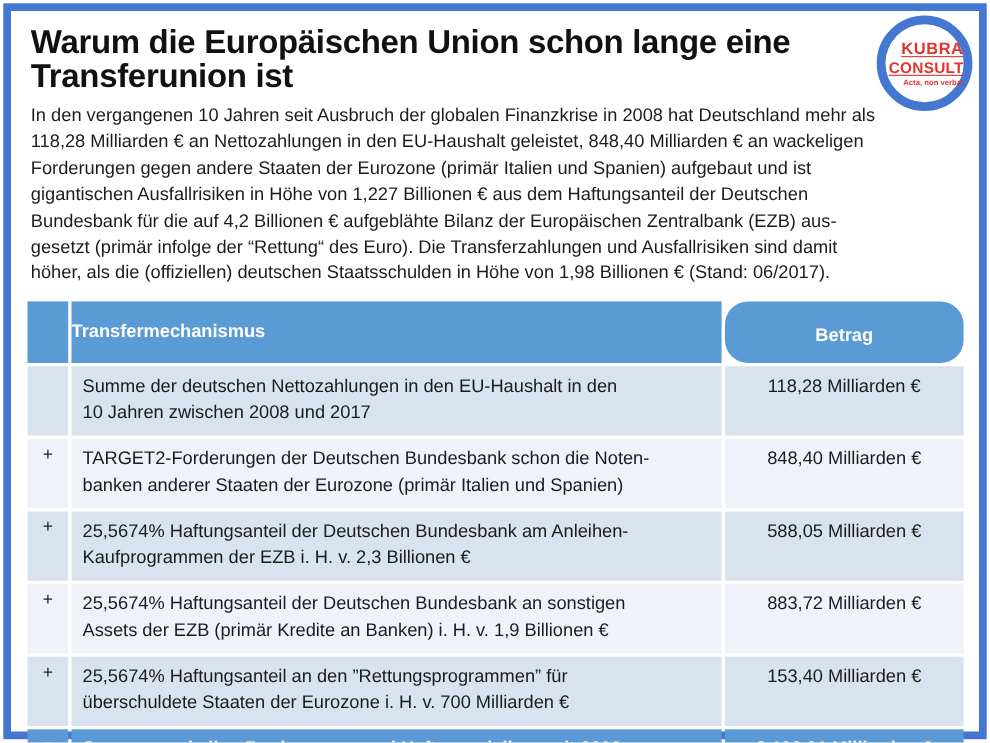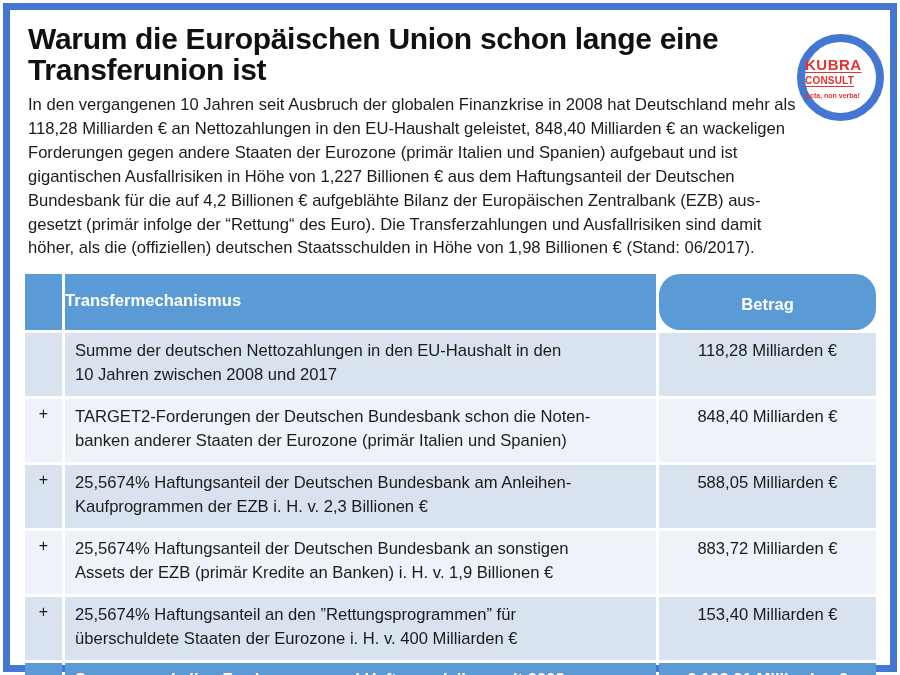"KUBRA" .logo { align-items: flex-start -> flex-end; top: 24px -> 4px }
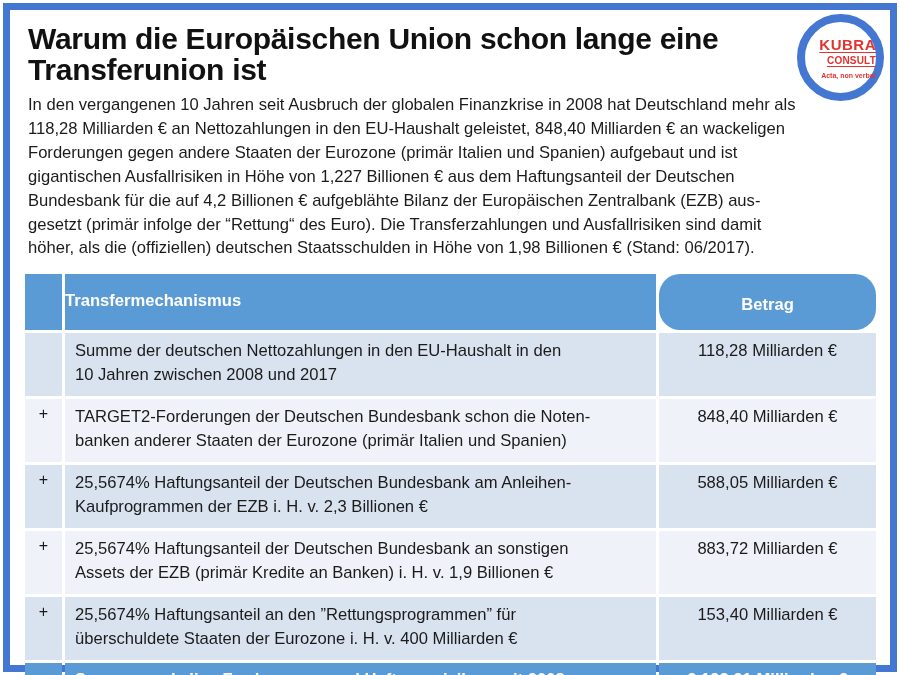"CONSULT" .logo .w2 { font-size: 10px -> 14px }
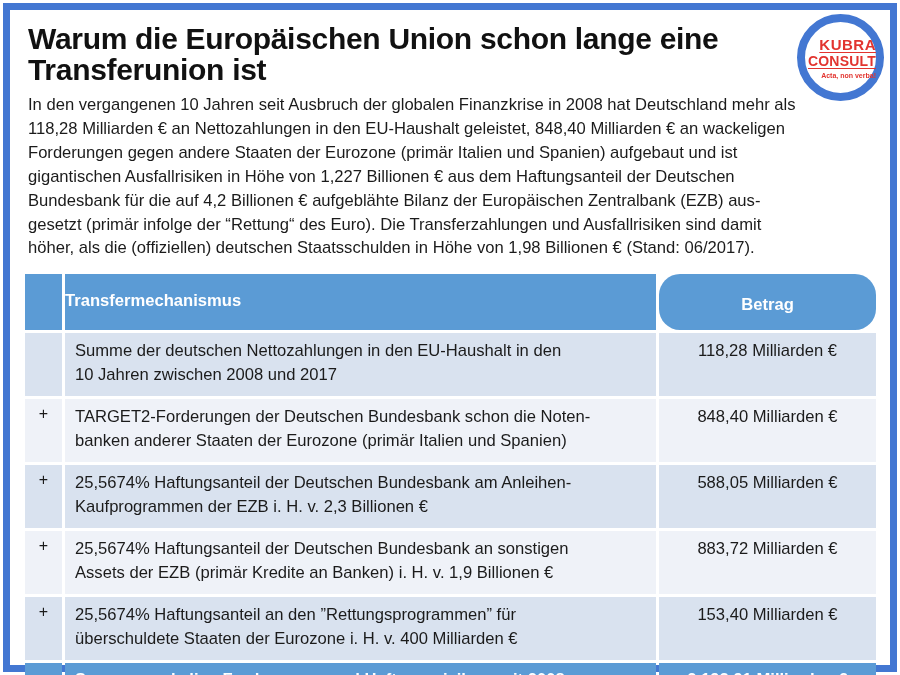"25,5674% Haftungsanteil an den" div.cell { text: 400 -> 700 }
